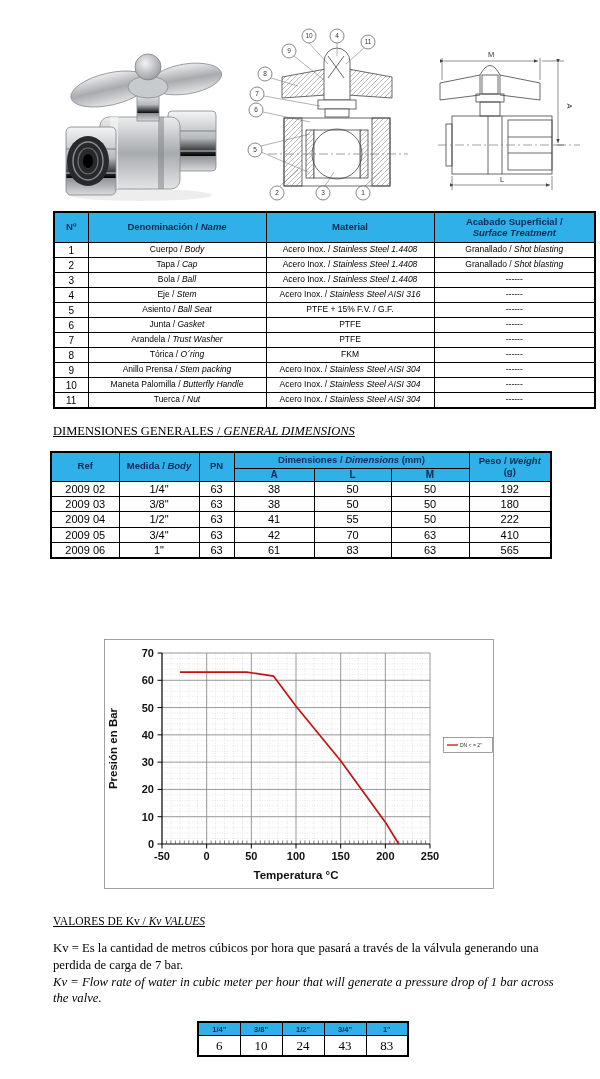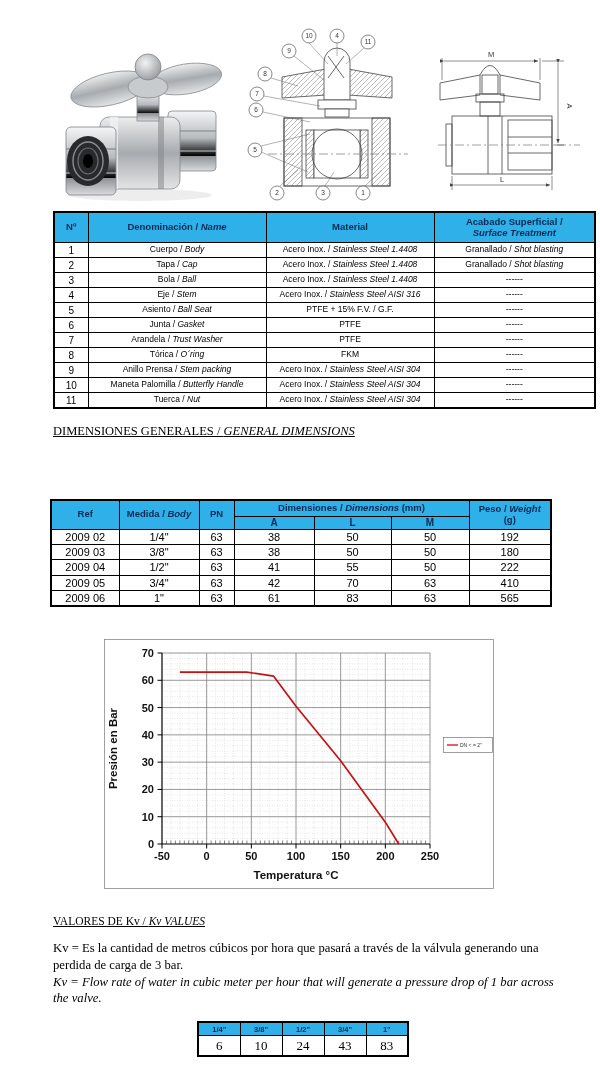"Ref" .dim-tbl { margin-top: 48px -> none }
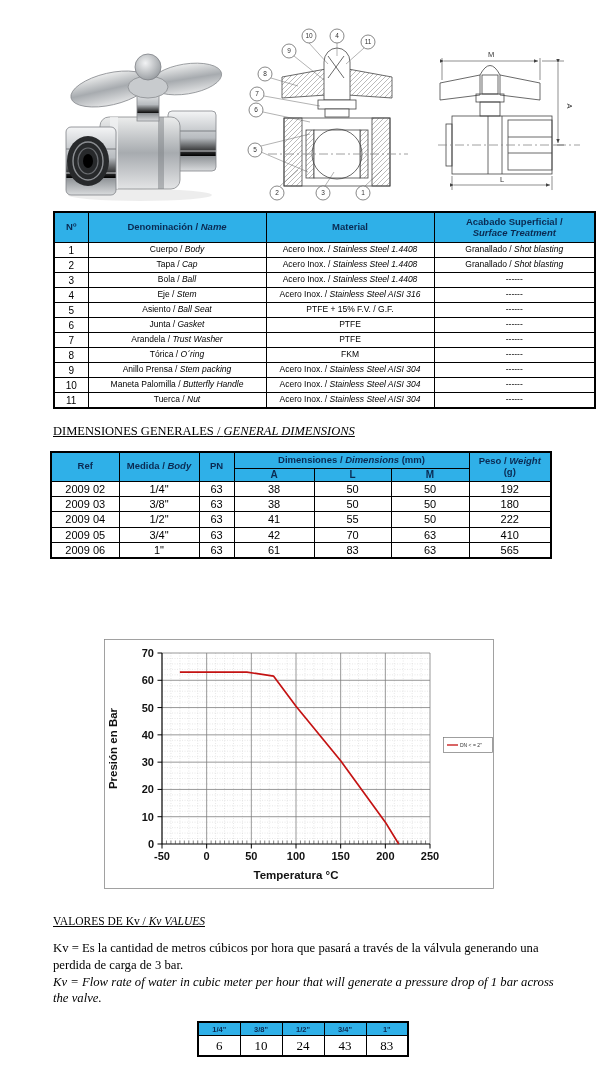"Kv = Es la cantidad" span { text: 3 -> 7 }
